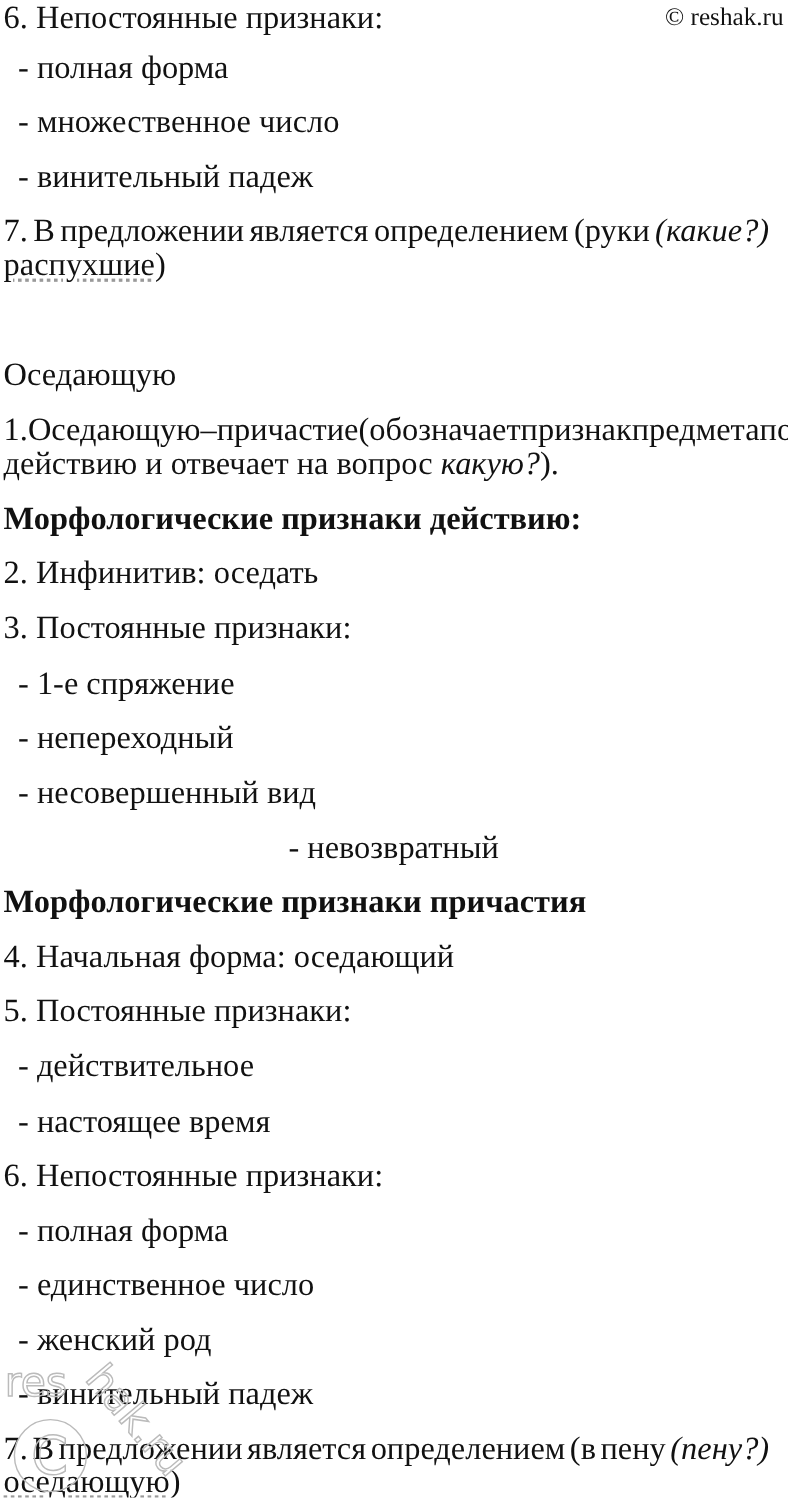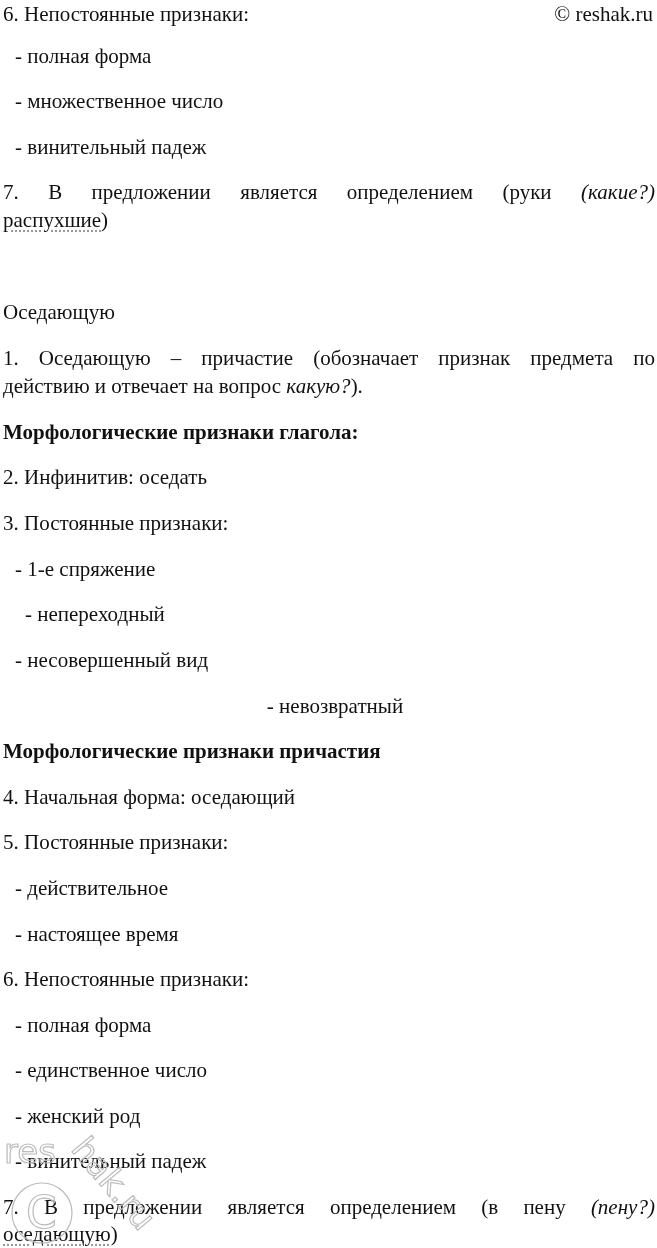"6. Непостоянные признаки:" .line { font-size: 21px -> 27px; right: 2px -> 16px }
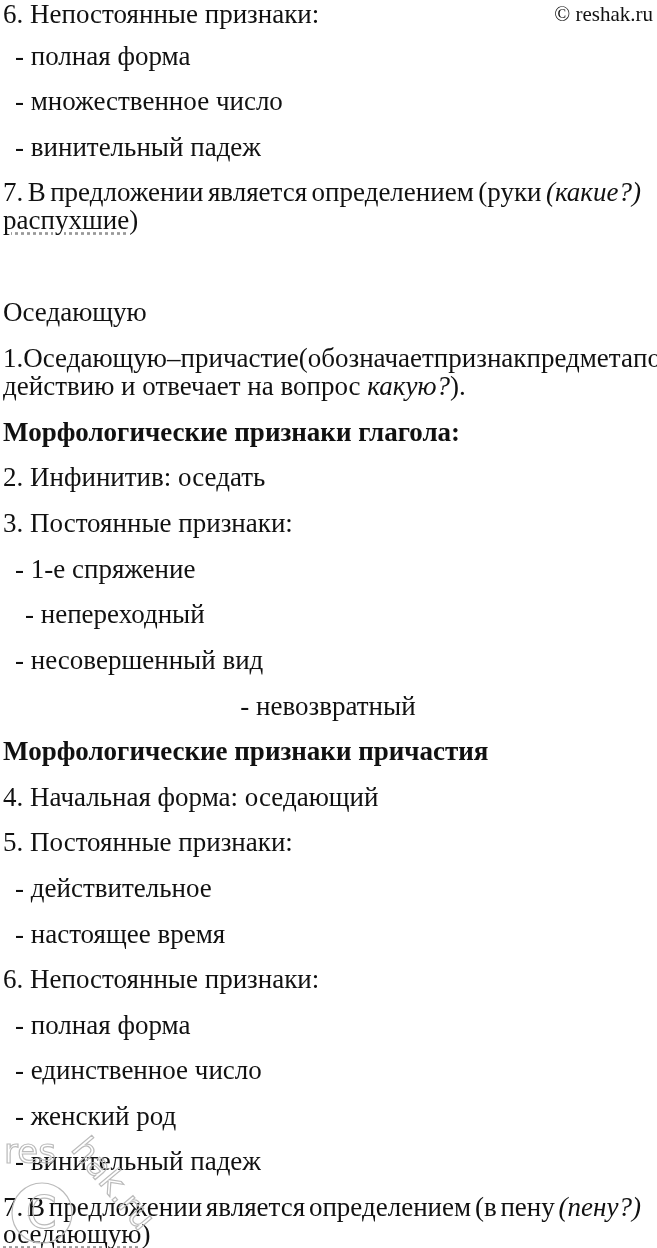"Морфологические признаки глагола:" div.line { text: глагола -> действию }
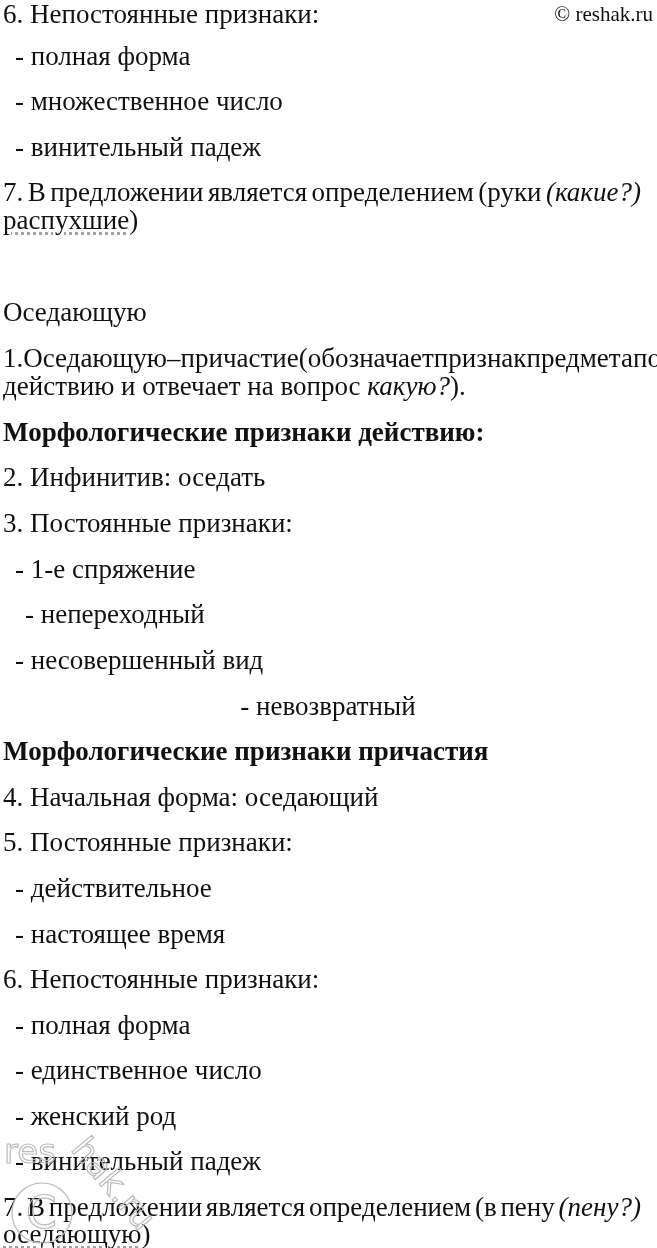"- непереходный" div.line { margin-left: 10px -> none }
